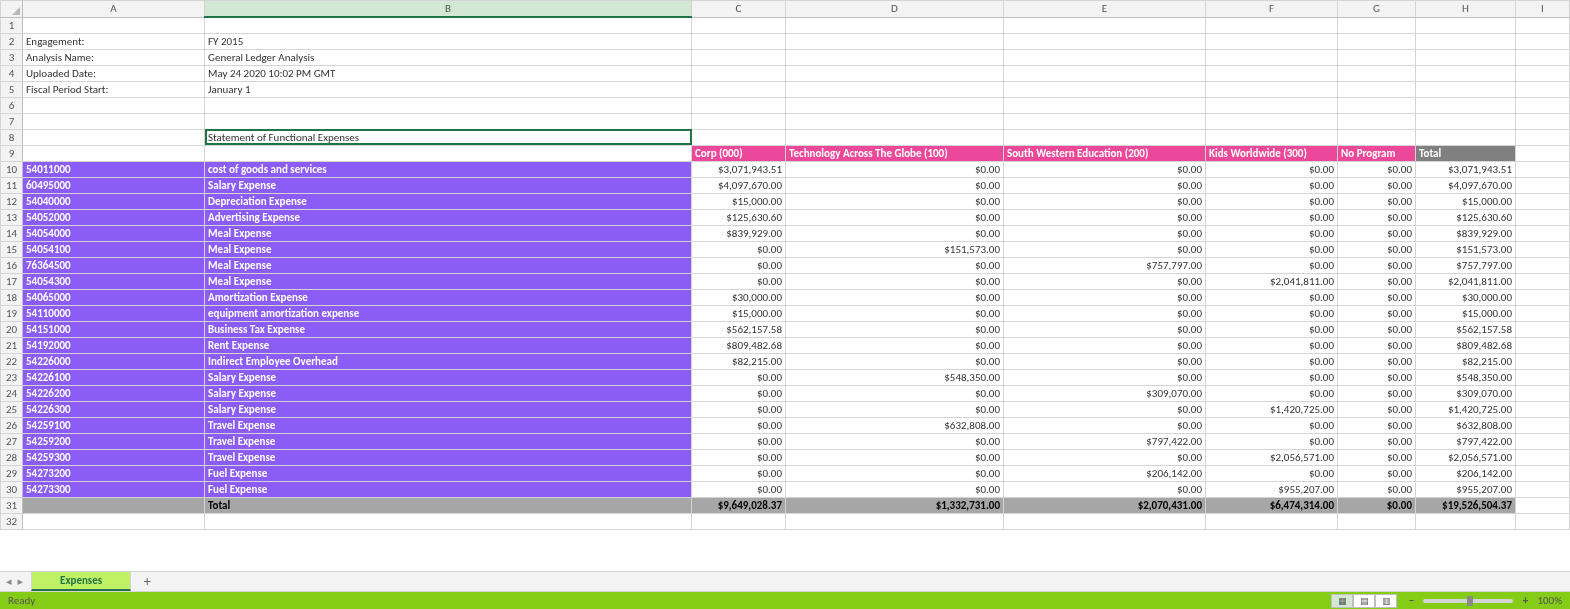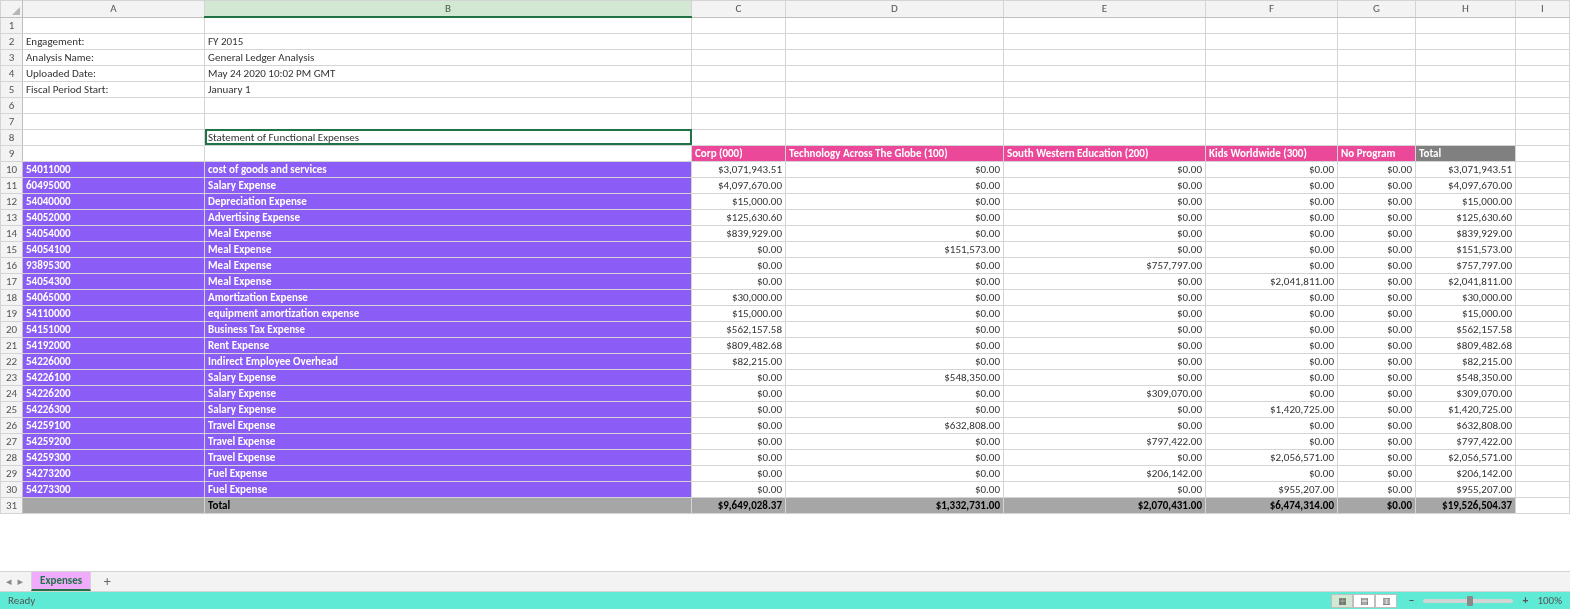"93895300" td.green { text: 93895300 -> 76364500 }
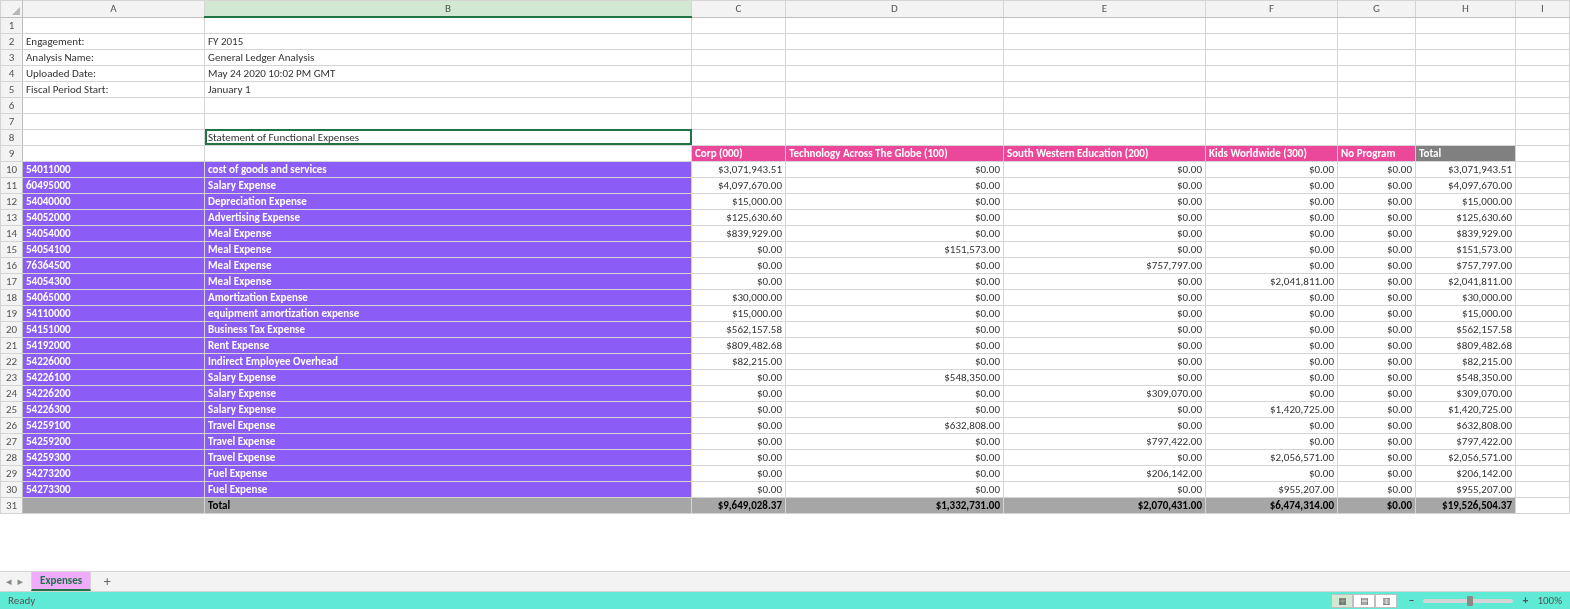"32" tr { html: none -> <tr> <th>32</th> <td></td> <td></td> <td></td> <td></td> <td></td> <td></td> <td></td> <td></td> <td></td> </tr> }
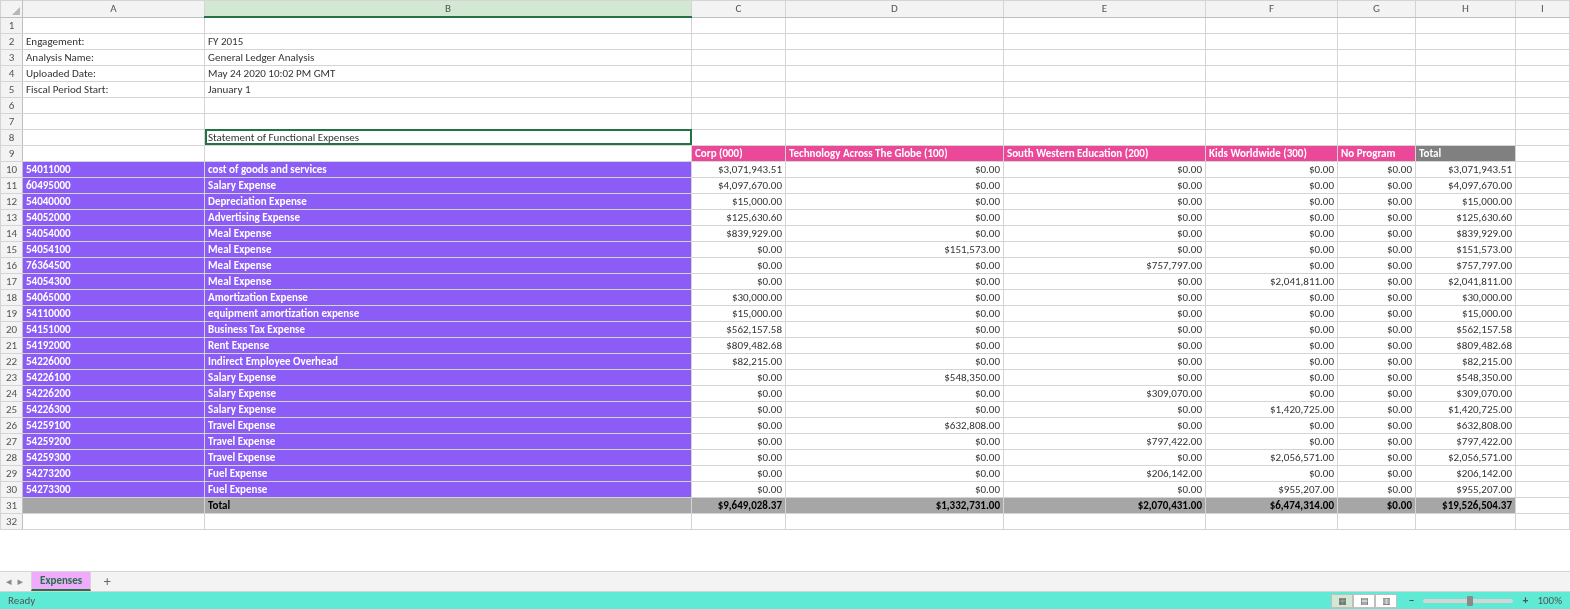"Expenses" .tab { background: #f0abfc -> #bef264; padding: 0 8px -> 0 28px }
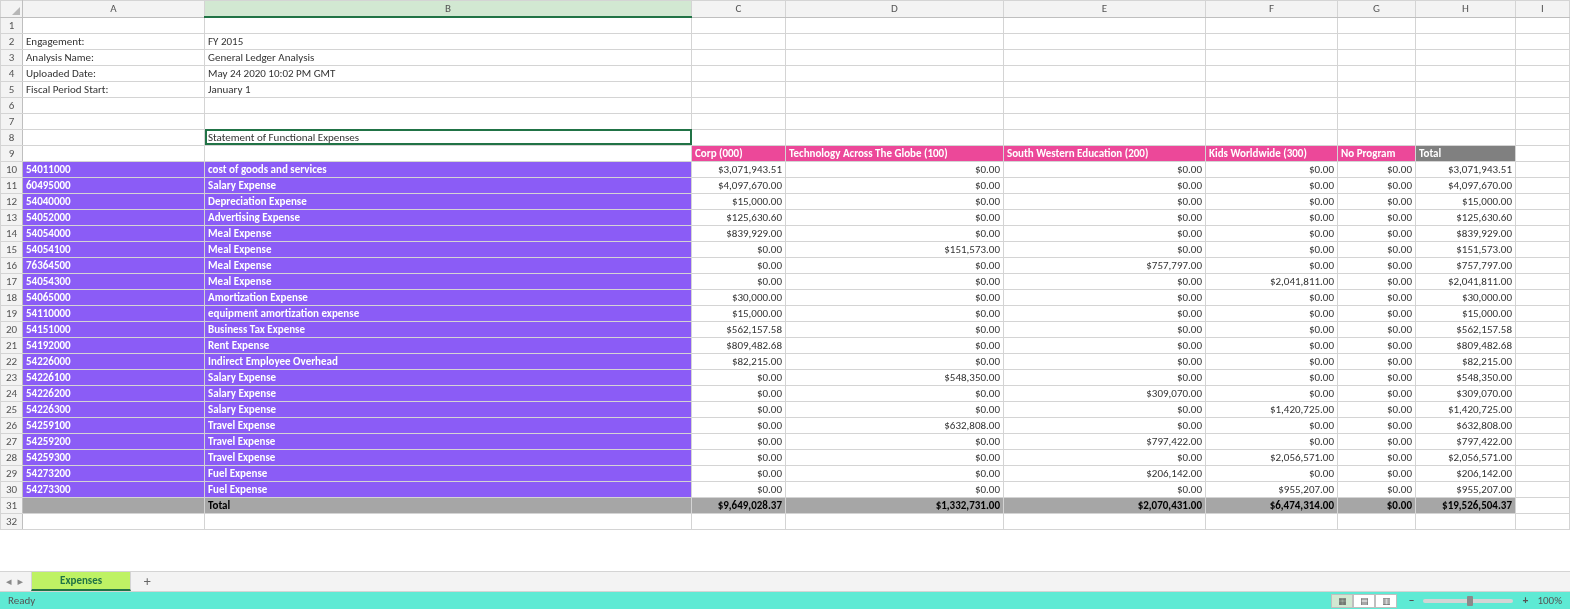"Ready" .statusbar { background: #5eead4 -> #84cc16 }
